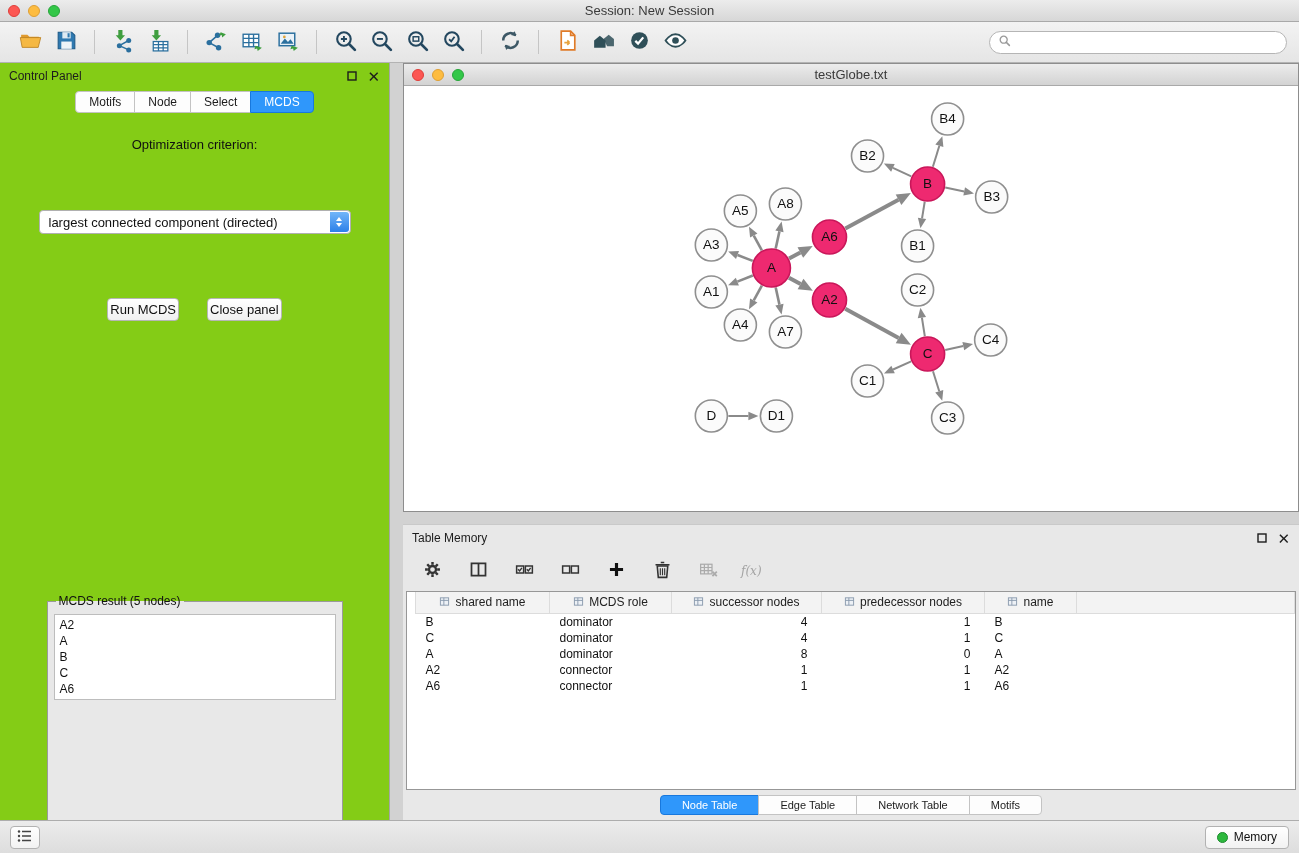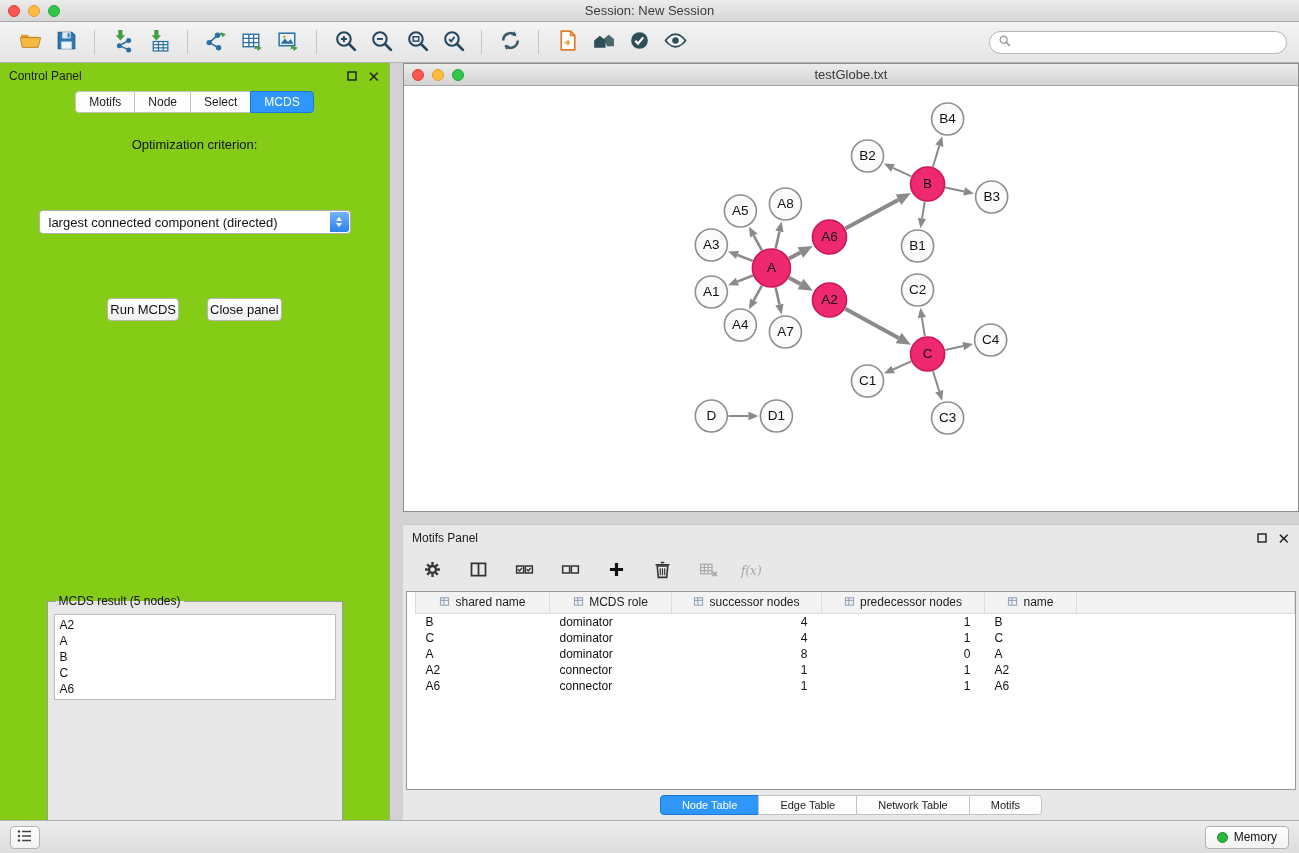"Motifs Panel" span { text: Motifs Panel -> Table Memory }
